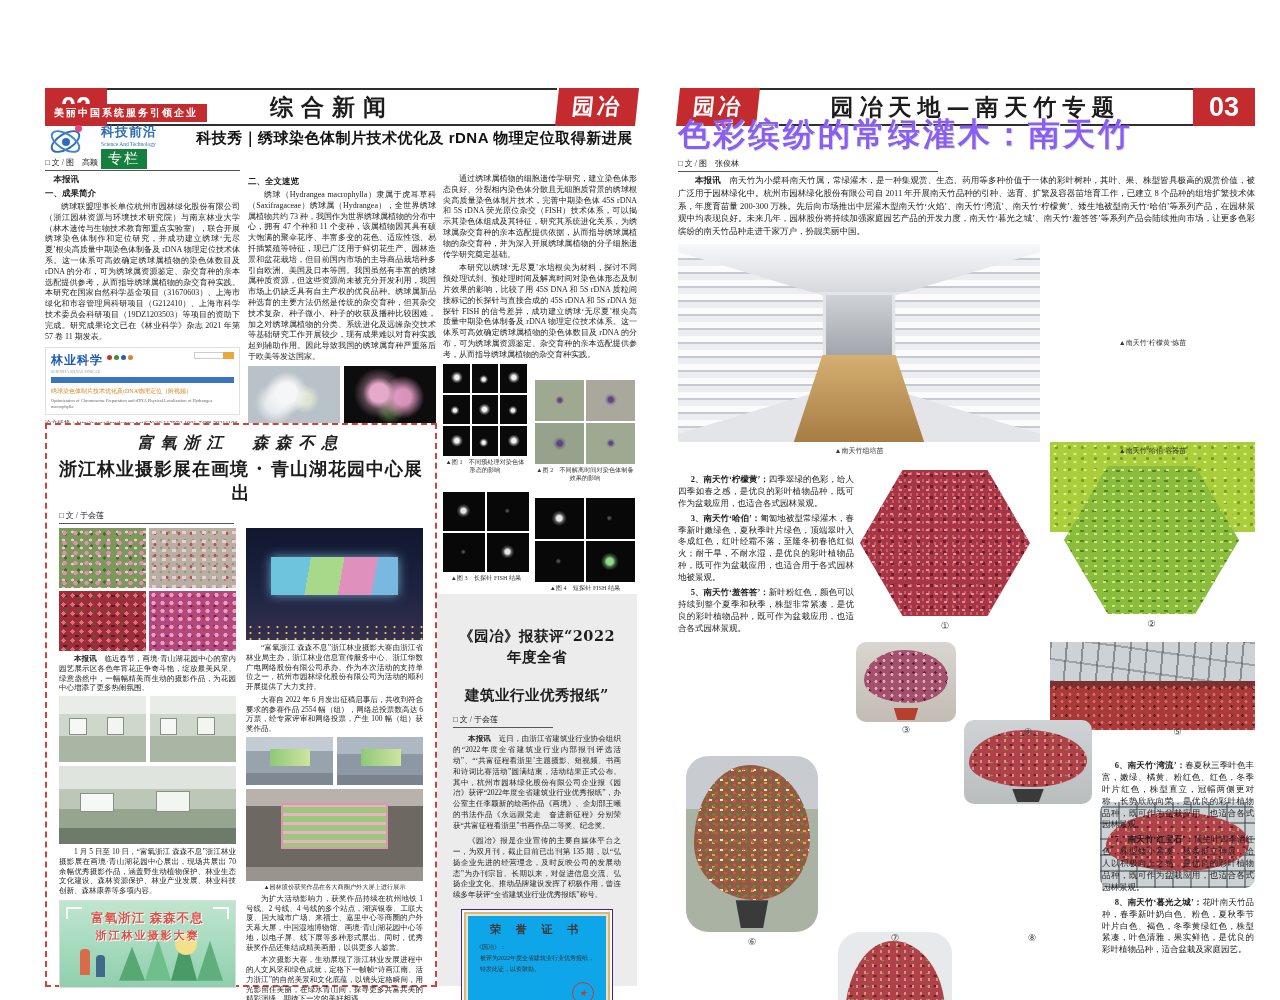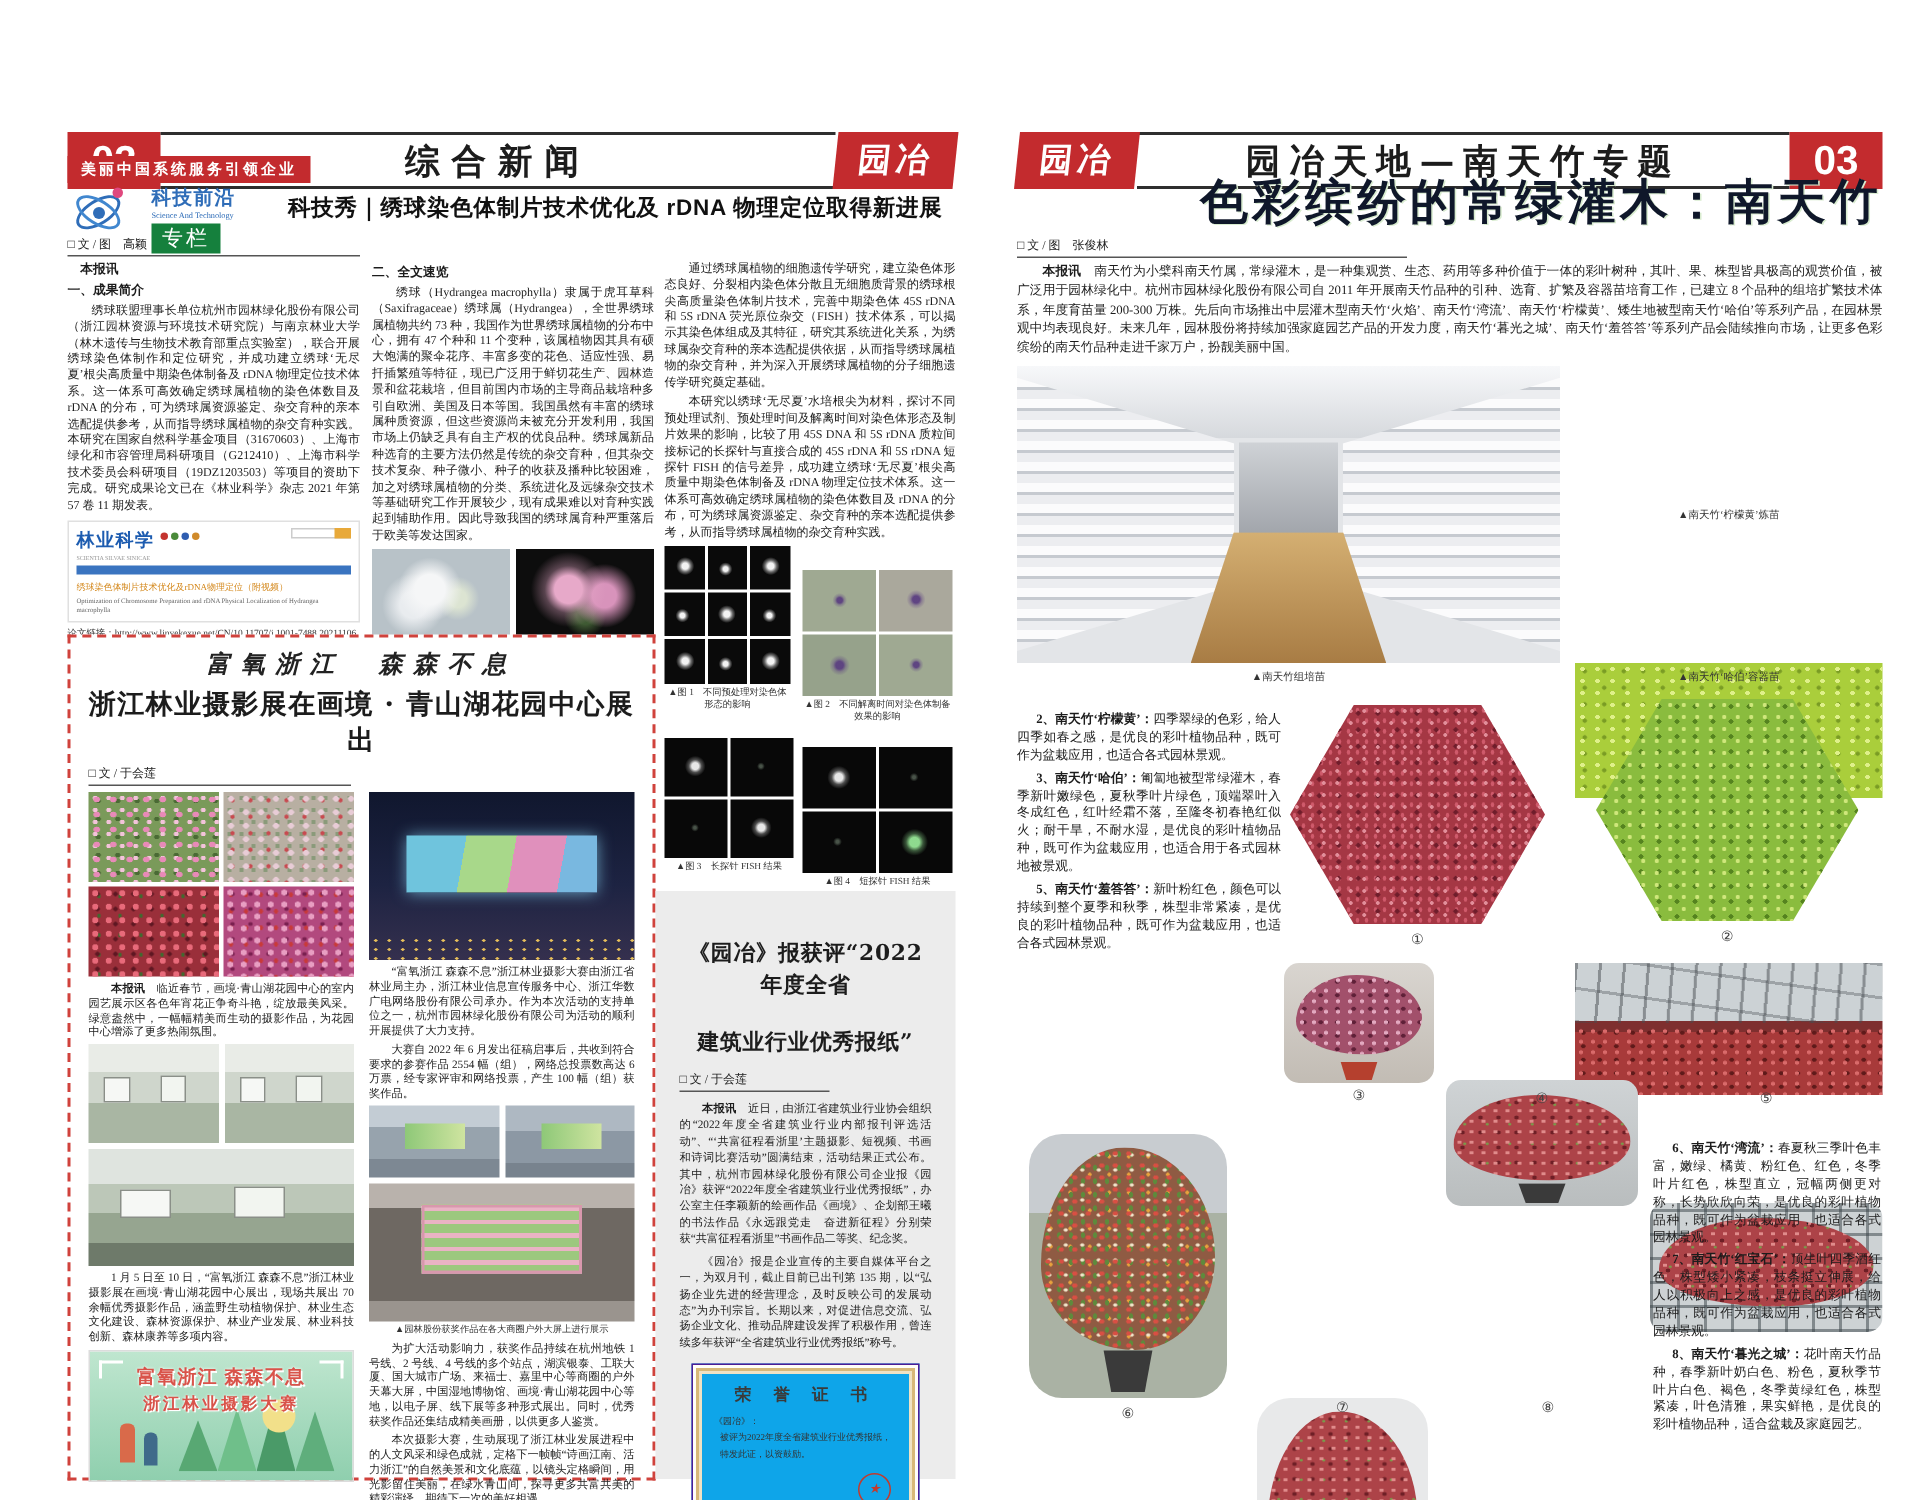"科技秀｜绣球染色体制片技术优化及 rDNA 物理定位取得新进展" .a1-headline { text-align: none -> center }
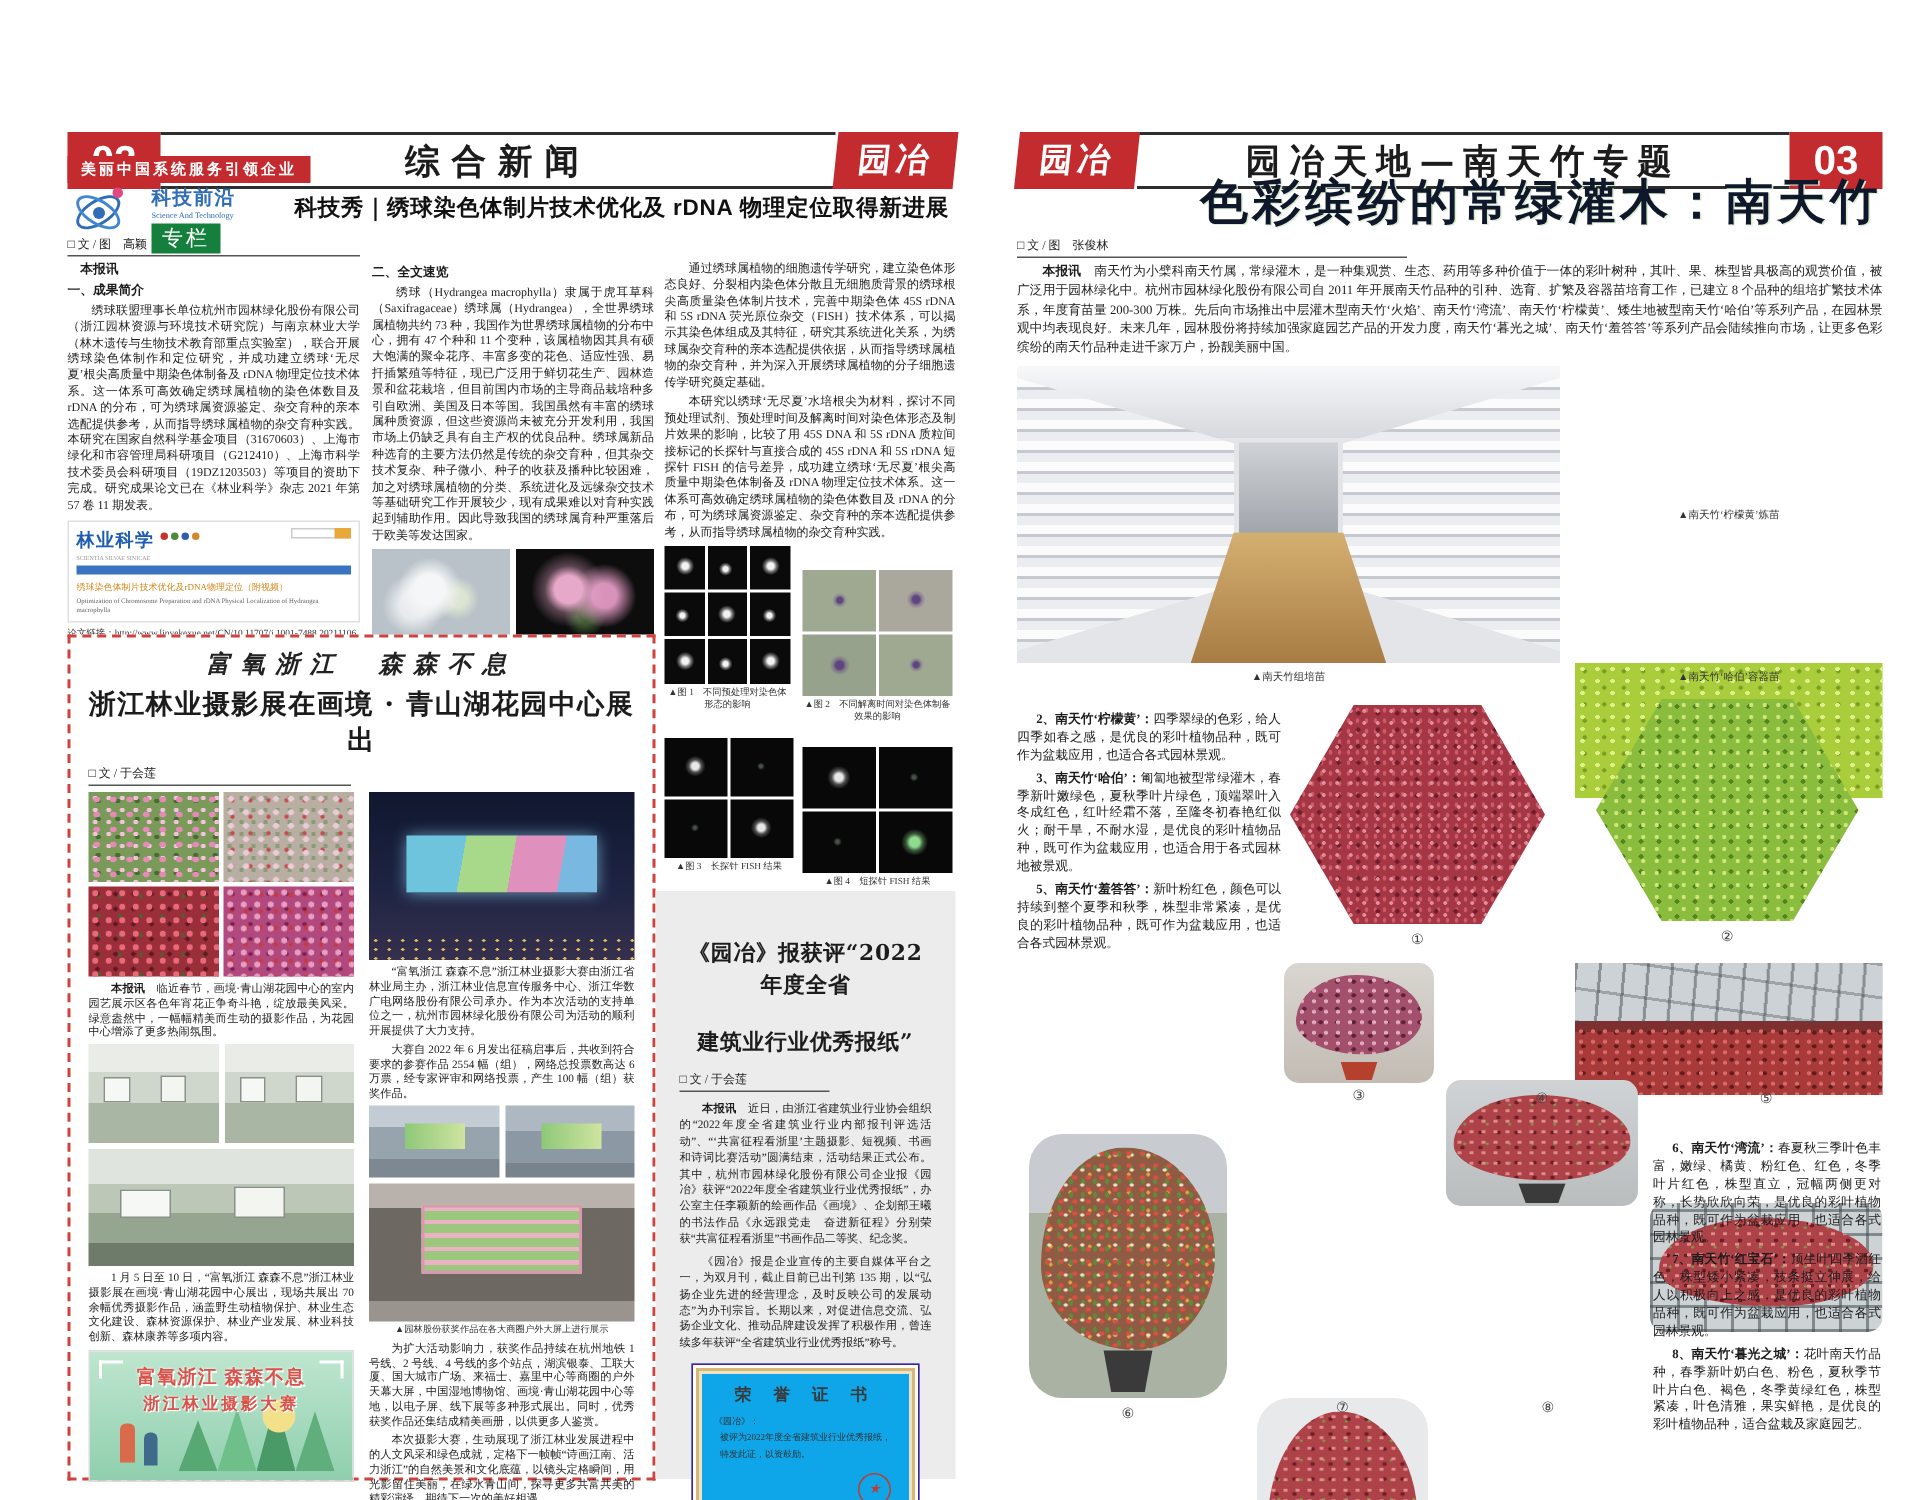"色彩缤纷的常绿灌木：南天竹" .green-head { color: #0f172a -> #8b5cf6; text-align: right -> left }
